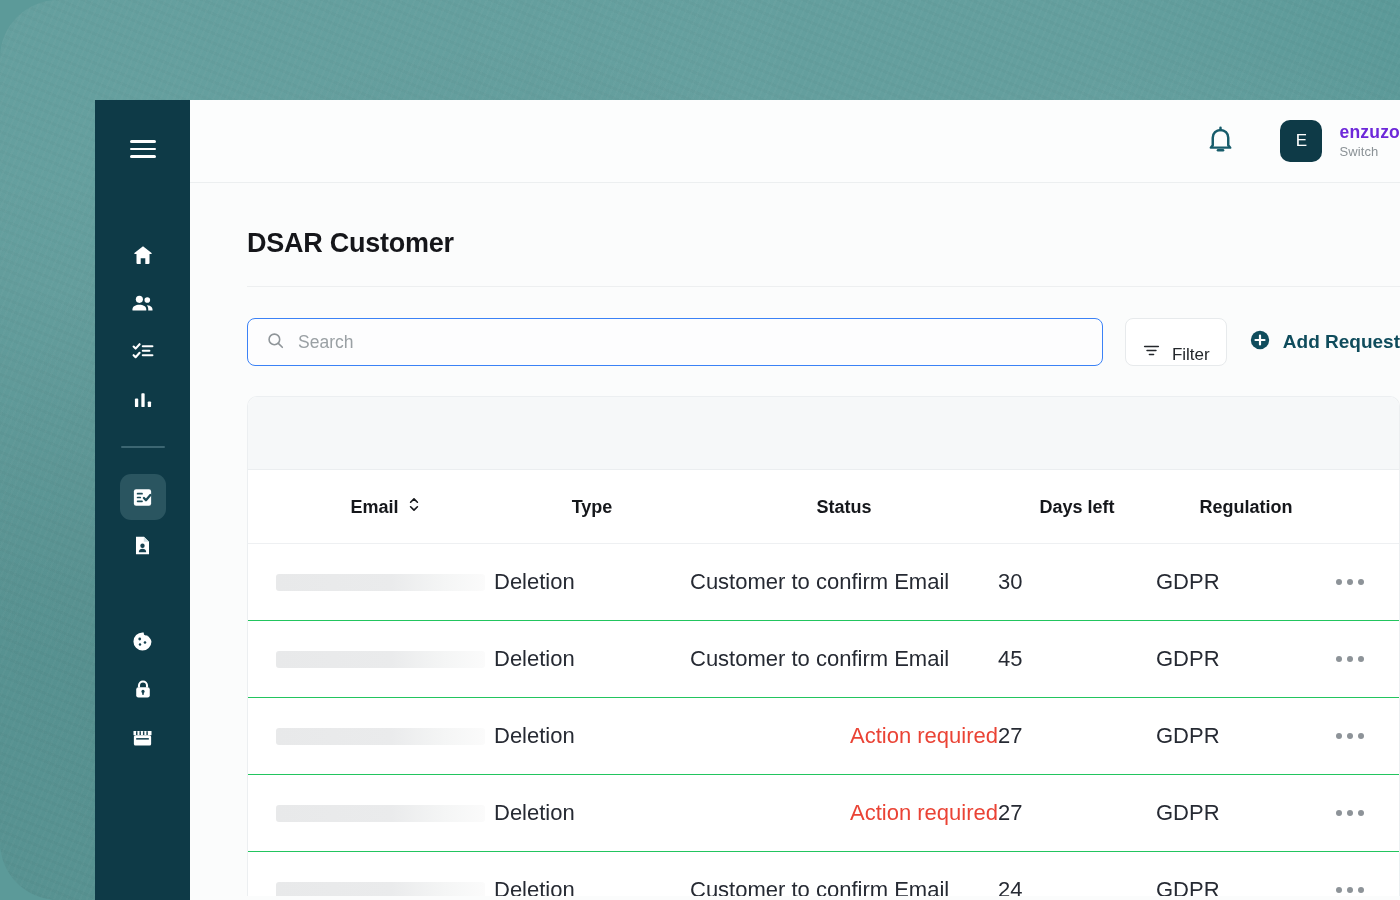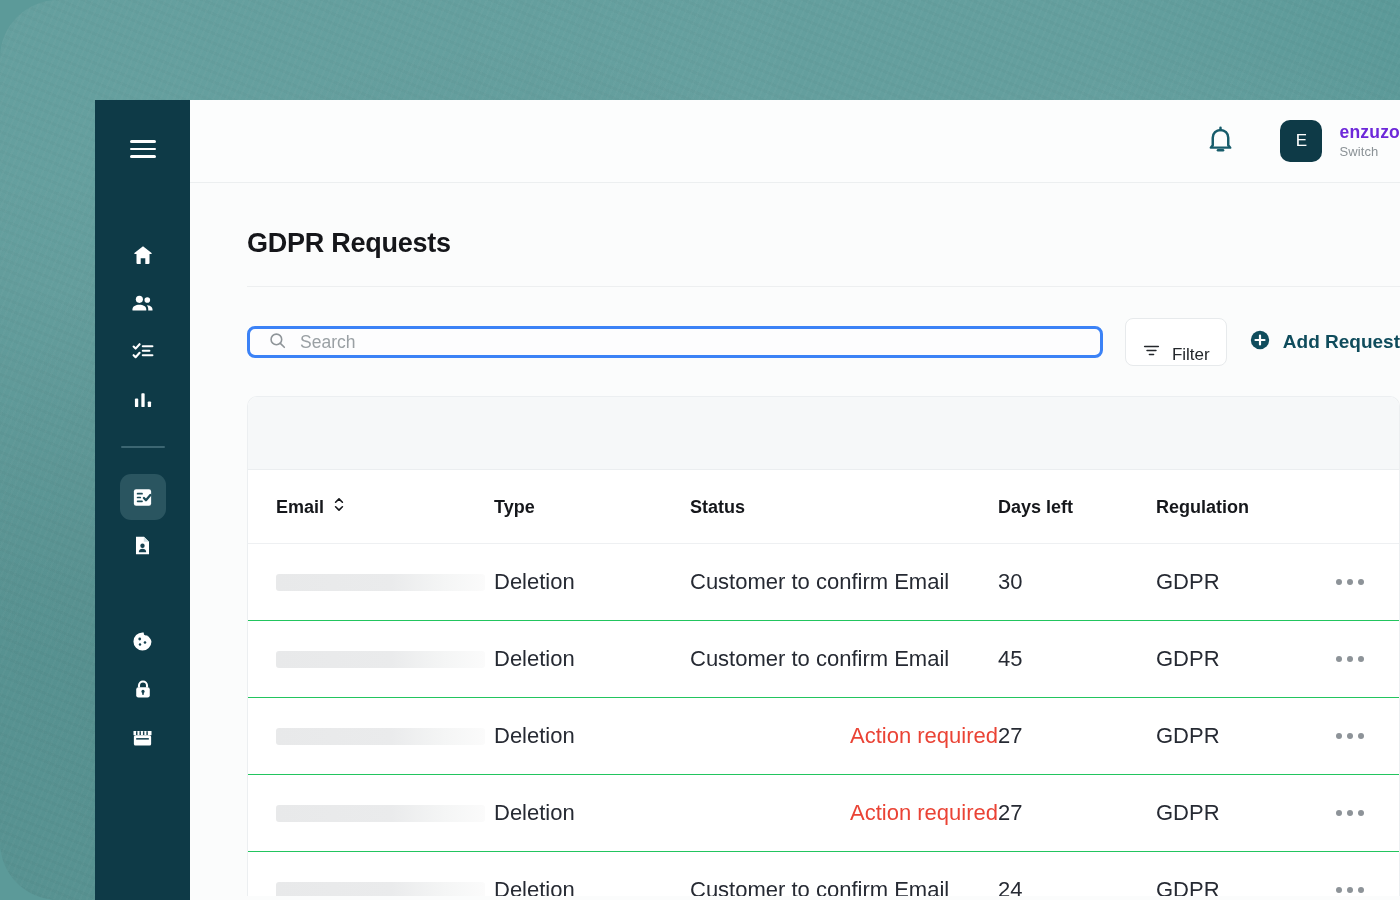"GDPR Requests" h1.page-title { text: GDPR Requests -> DSAR Customer }
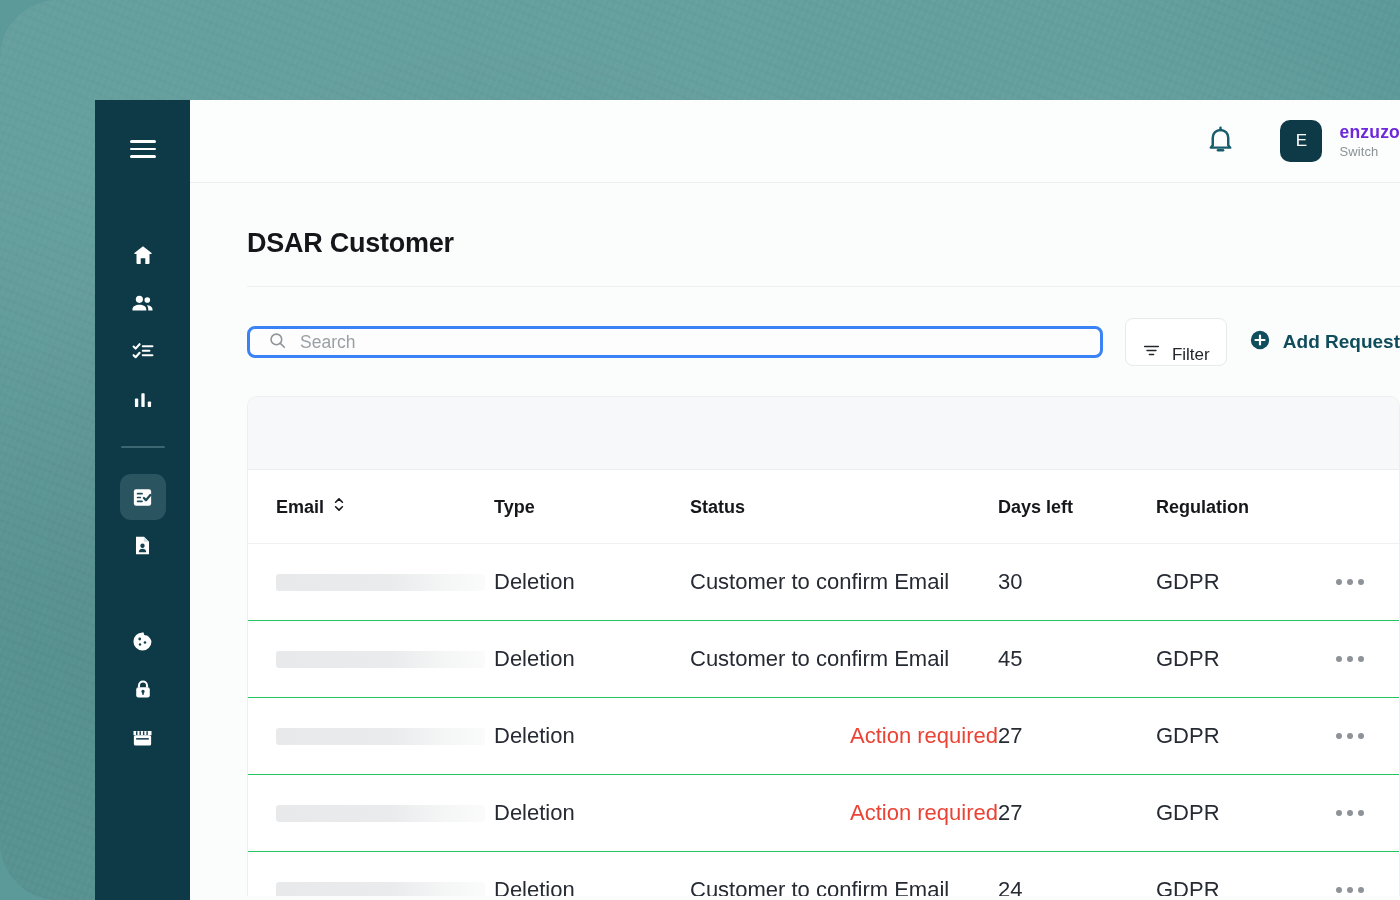"Search" .search-box { border: 3px solid #3b82f6 -> 1px solid #3b82f6; height: 32px -> 48px }
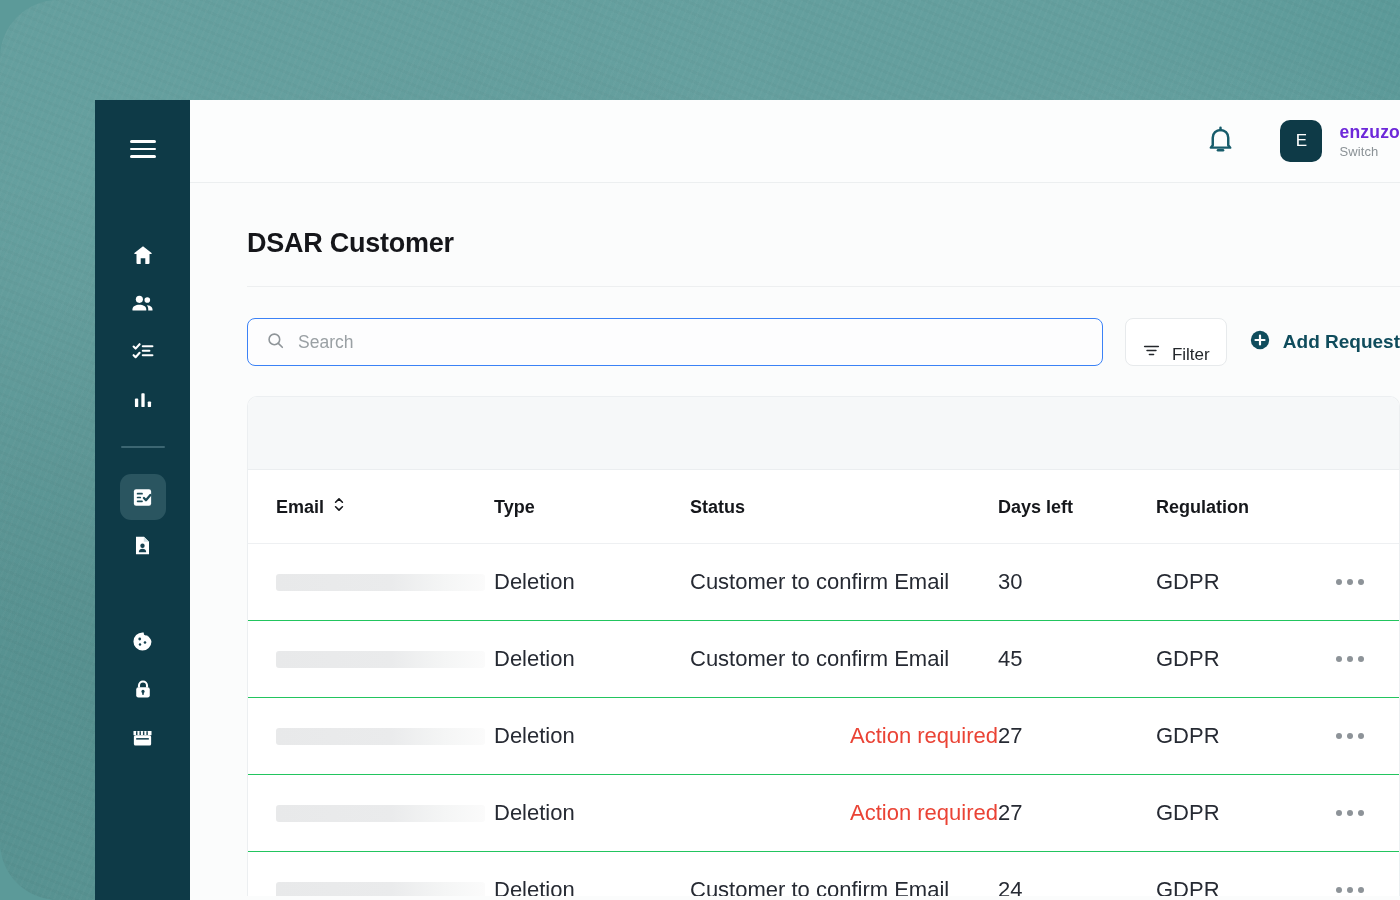"Email" th { text-align: left -> center }
